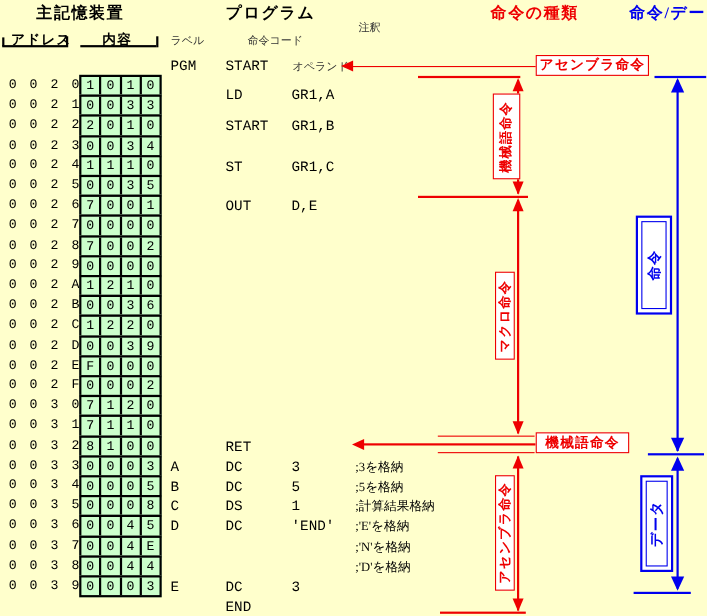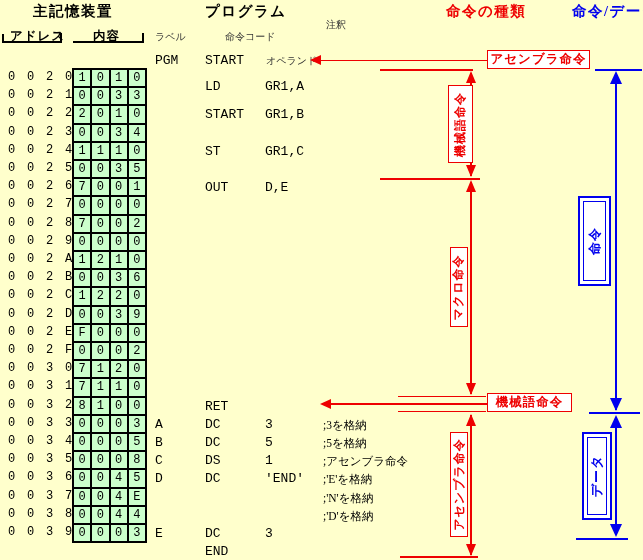";アセンブラ命令" span.p-comment { text: アセンブラ命令 -> 計算結果格納 }
